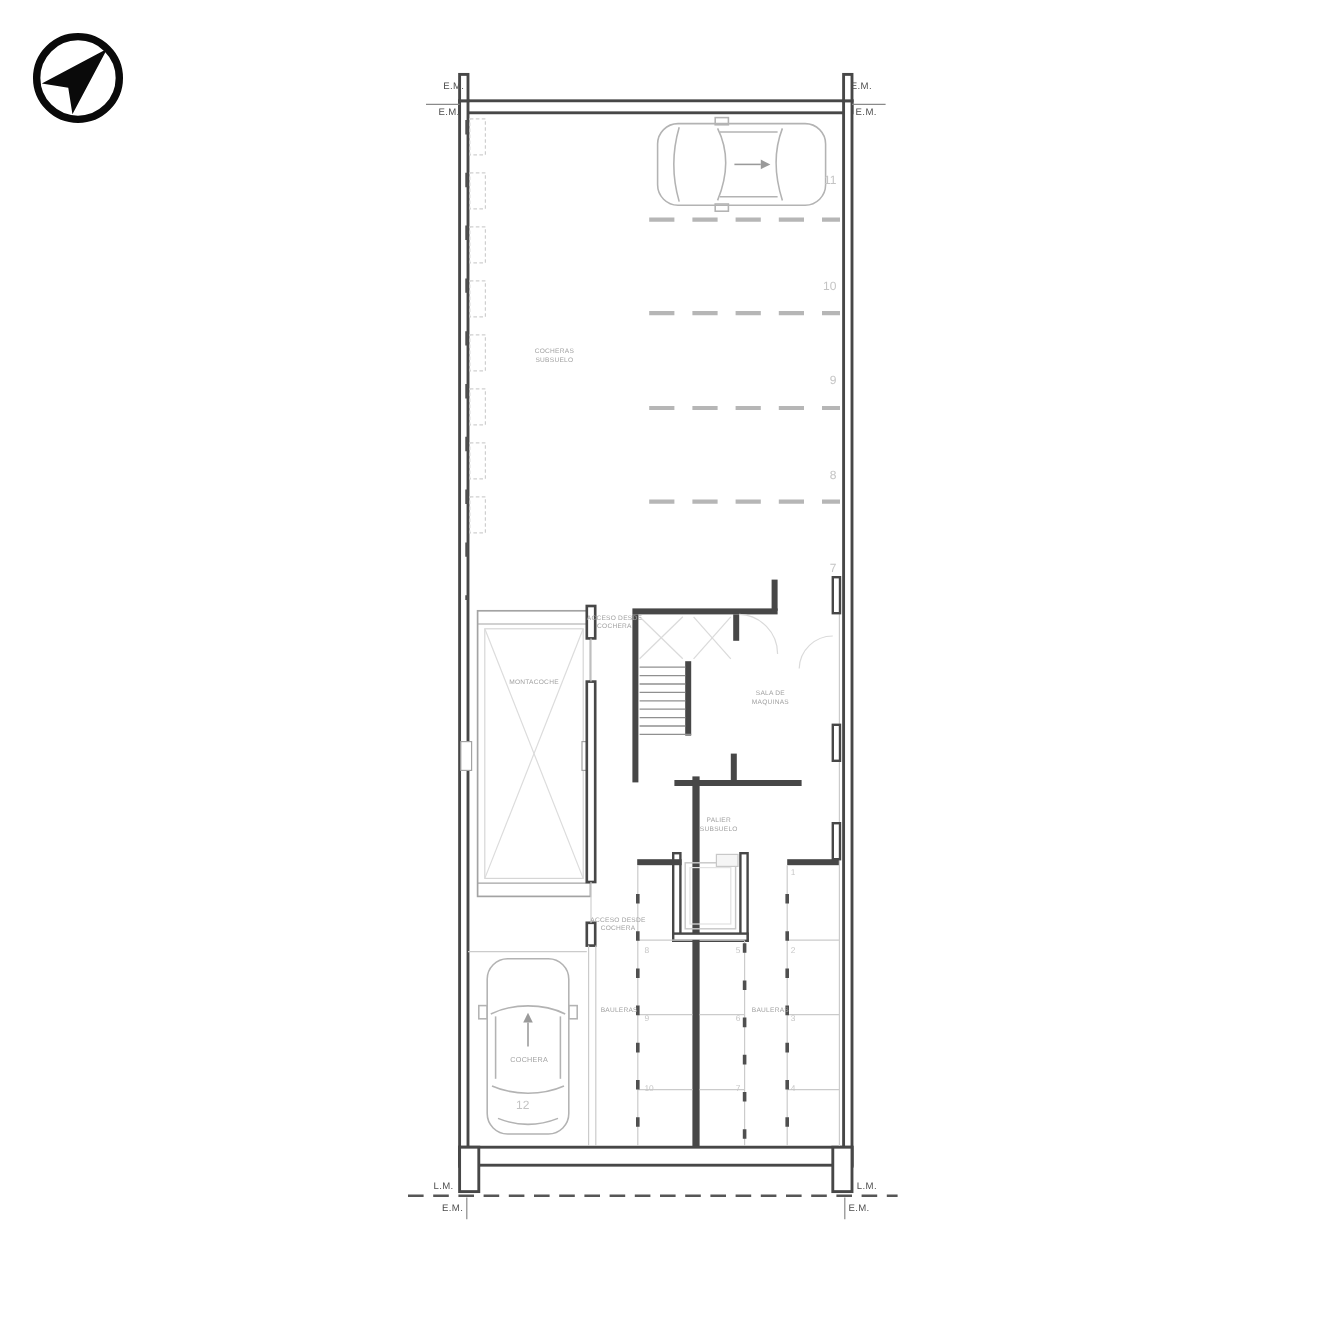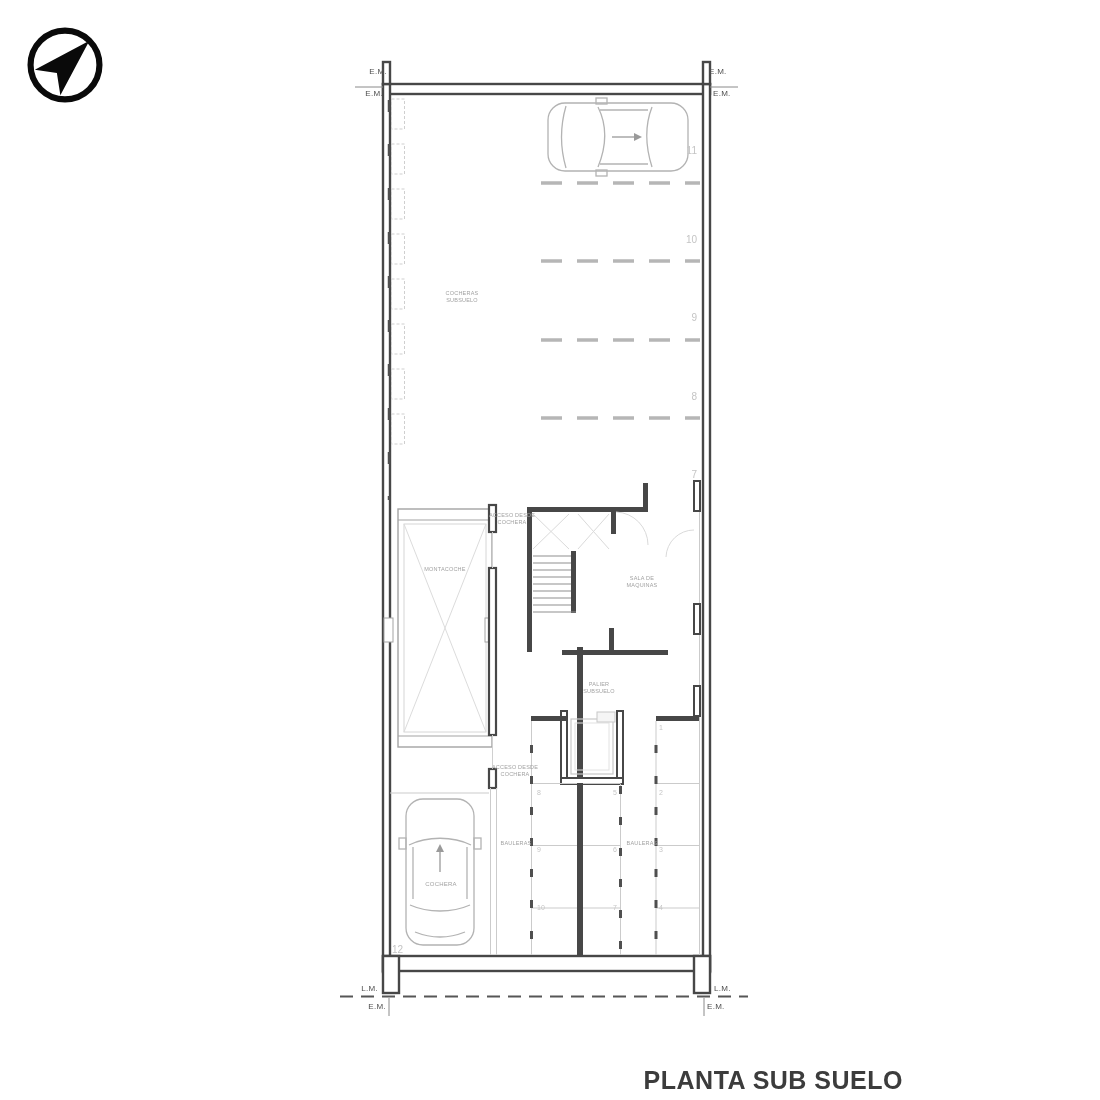"12" span.num { padding-left: none -> 38px; top: 944px -> 916px }
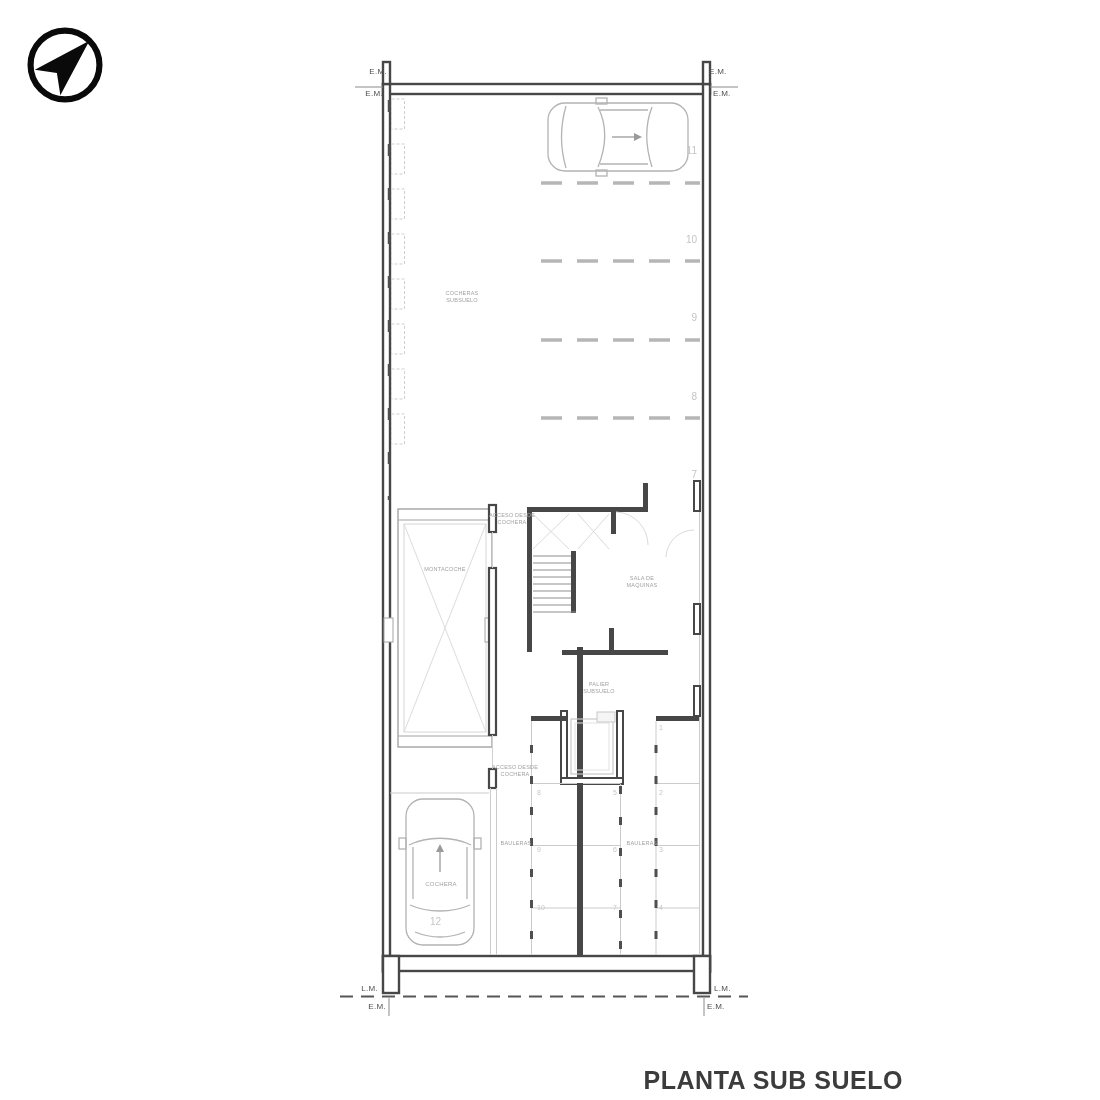"PLANTA SUB SUELO" div.title { html: <div>PLANTA SUB SUELO</div> -> none }
